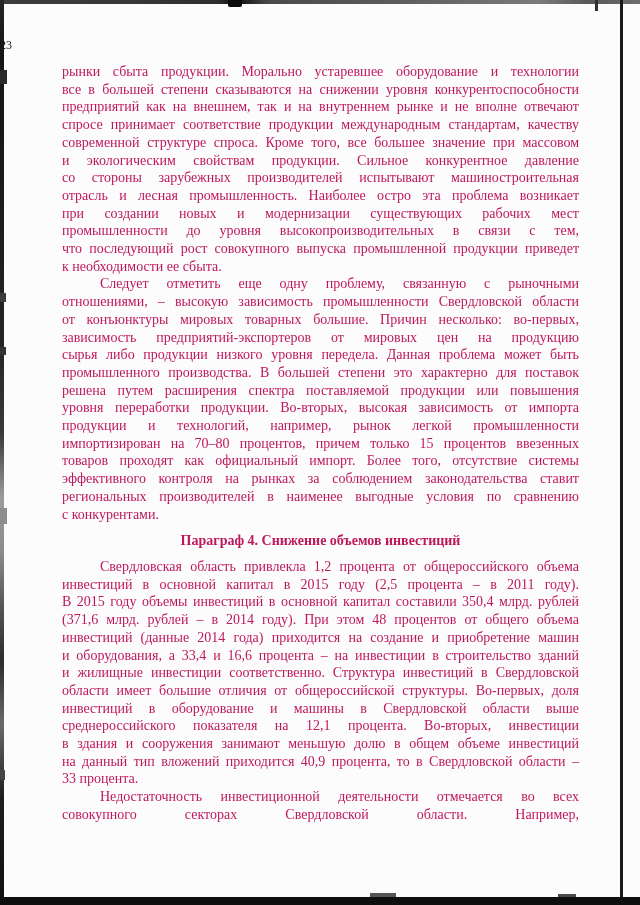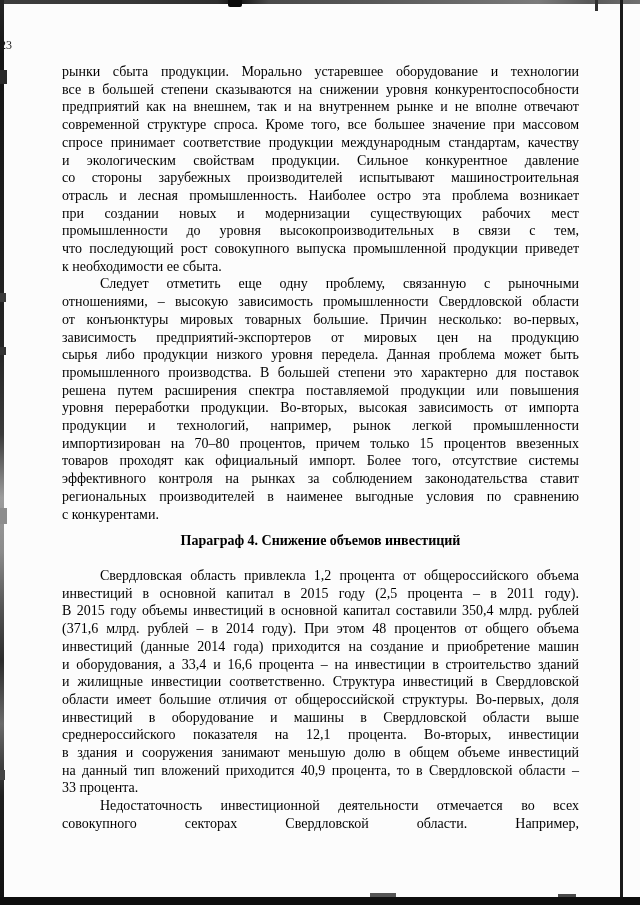"рынки сбыта продукции. Морально" div.body { color: #000000 -> #be185d }
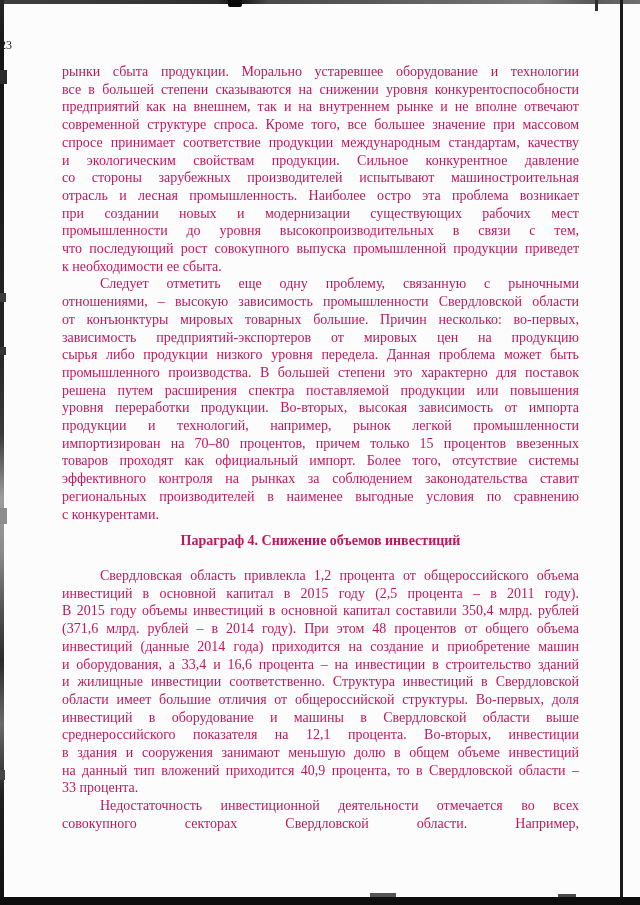"современной структуре спроса. Кроме" div.tline { order: before "спросе принимает соответствие продукции" -> after "спросе принимает соответствие продукции" }
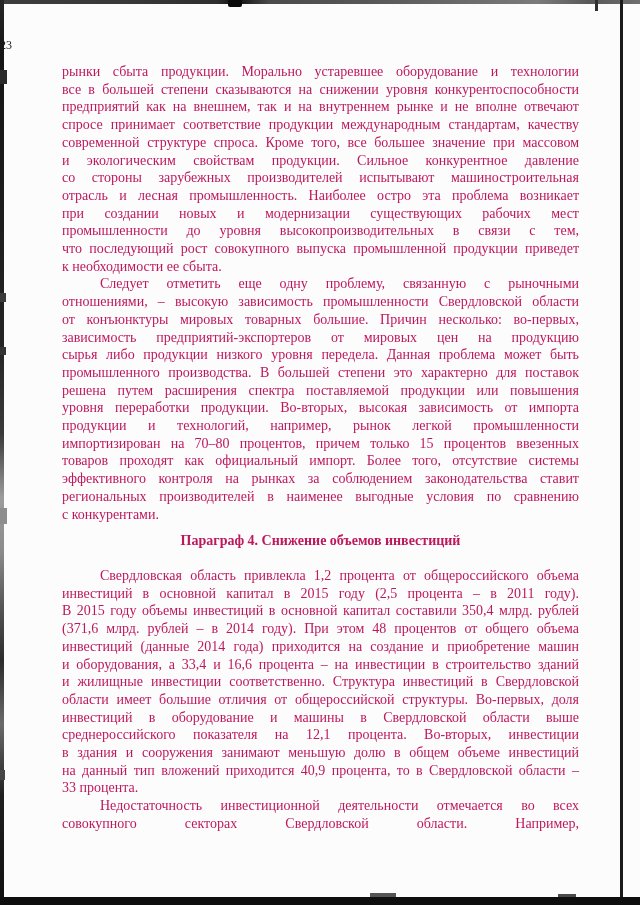"Параграф 4. Снижение объемов инвестиций" .heading { margin-bottom: 17px -> 8px }
